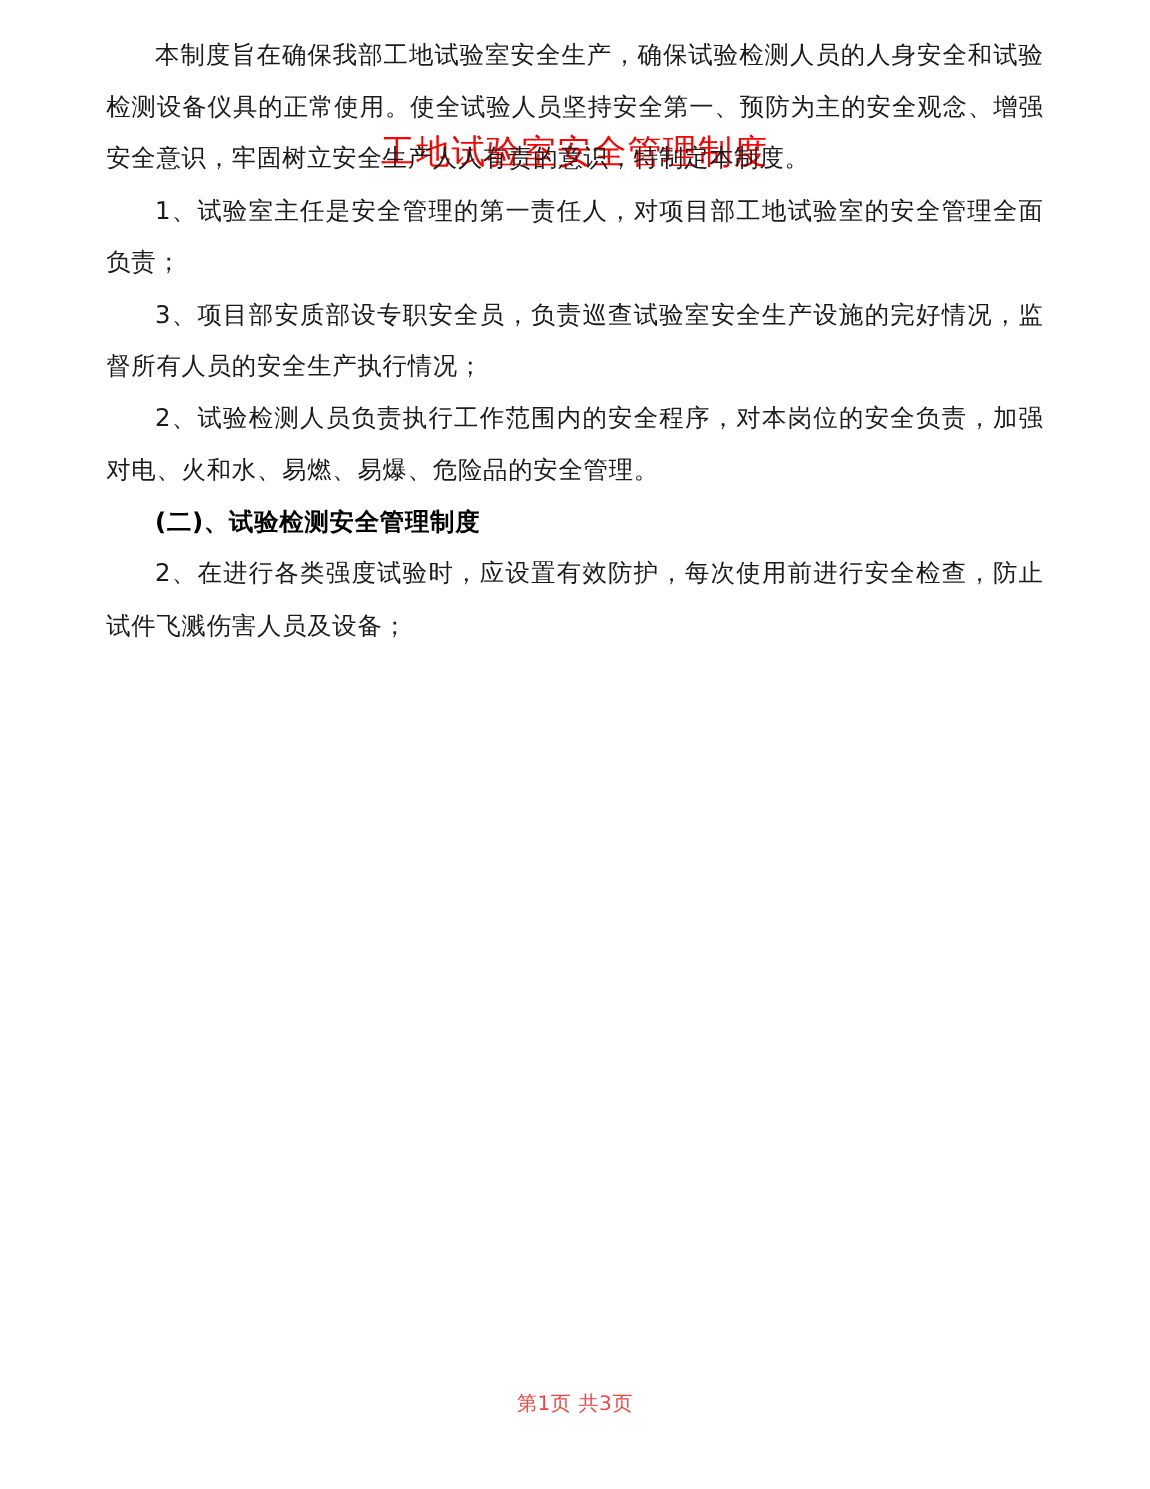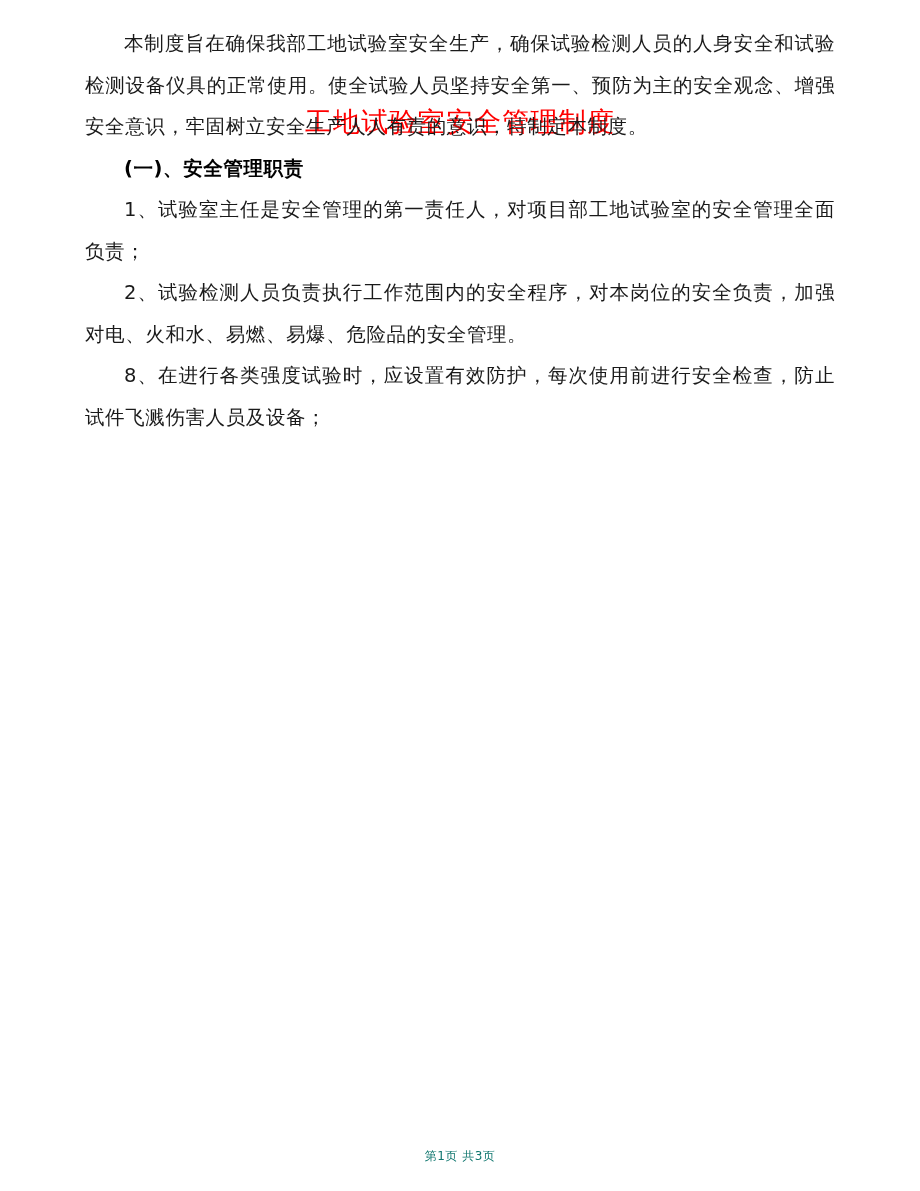"(一)、安全管理职责" p.heading { html: <p>(一)、安全管理职责</p> -> none }
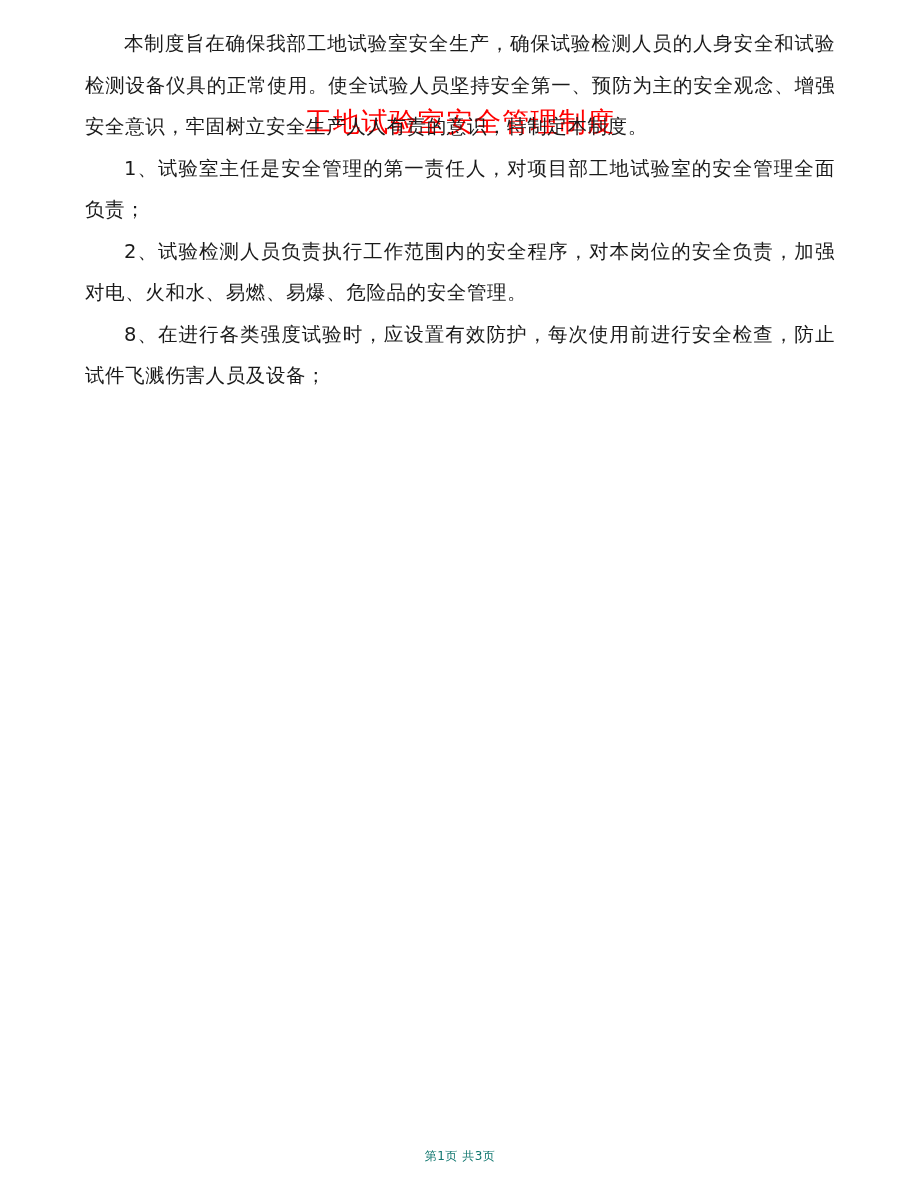"3、项目部安质部设专职安全员，负责巡查试验室安全生产设施的完好情况，监督所有人员" p.para { html: none -> <p>3、项目部安质部设专职安全员，负责巡查试验室安全生产设施的完好情况，监督所有人员的安全生产执行情况；</p> }
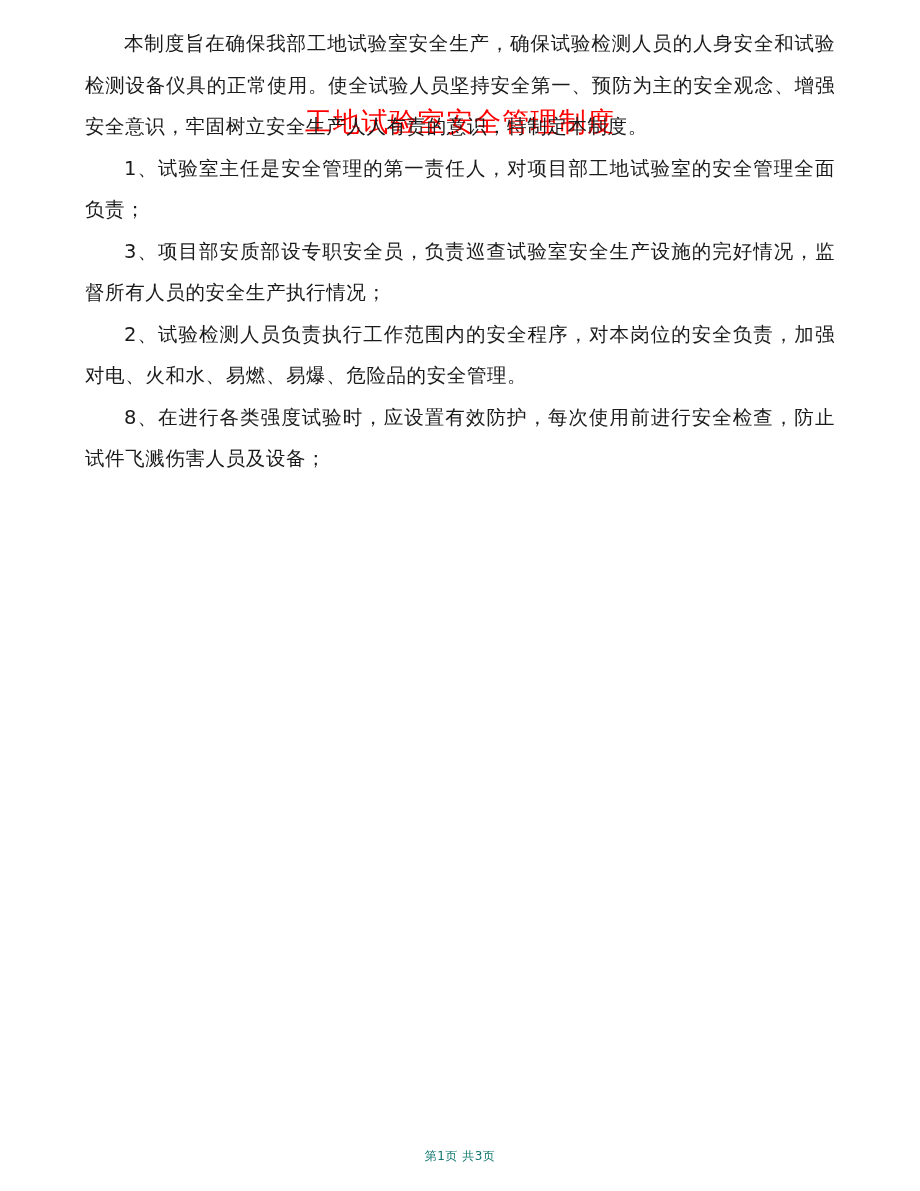"(二)、试验检测安全管理制度" p.heading { html: none -> <p>(二)、试验检测安全管理制度</p> }
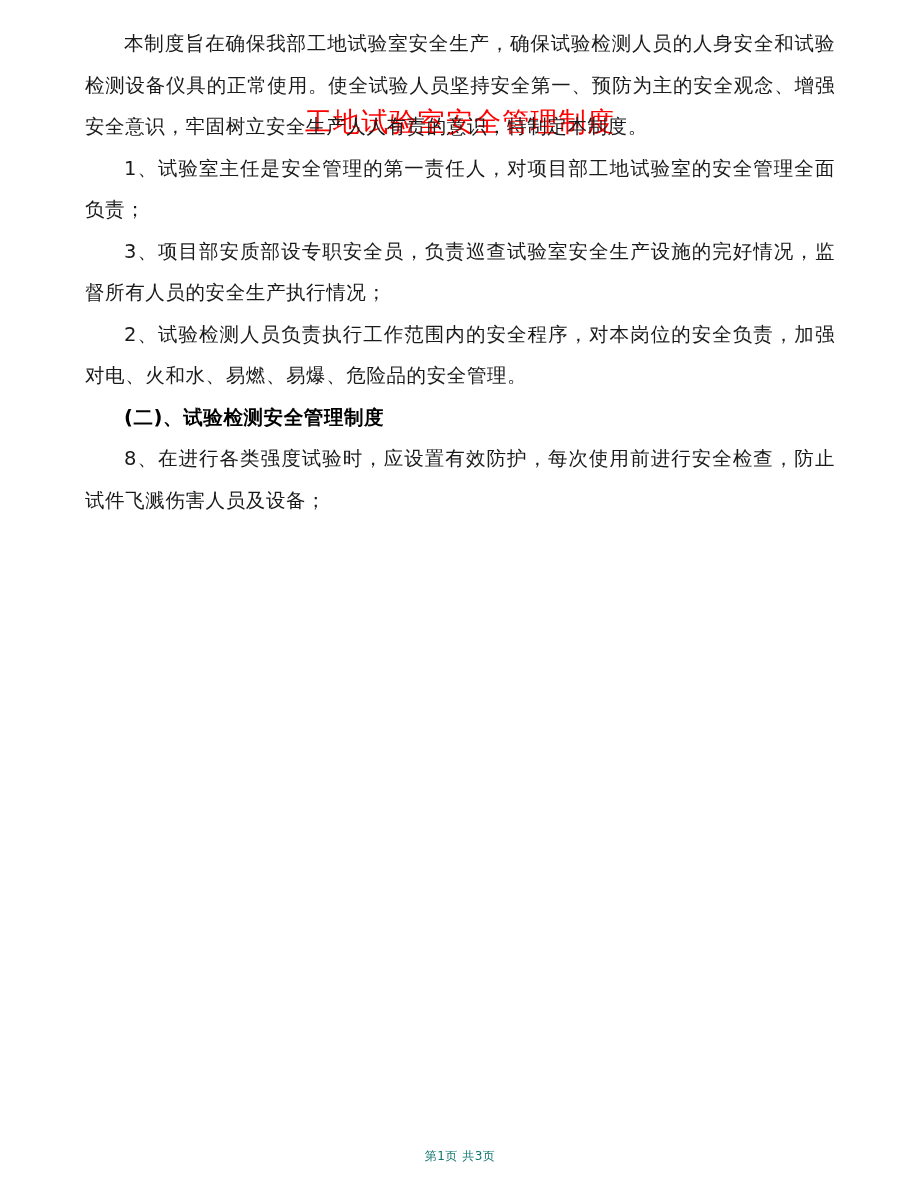"8、在进行各类强度试验时，应设置有效防护，每次使用前进行安全检查，防止试件飞溅伤" p.para { text: 8 -> 2 }
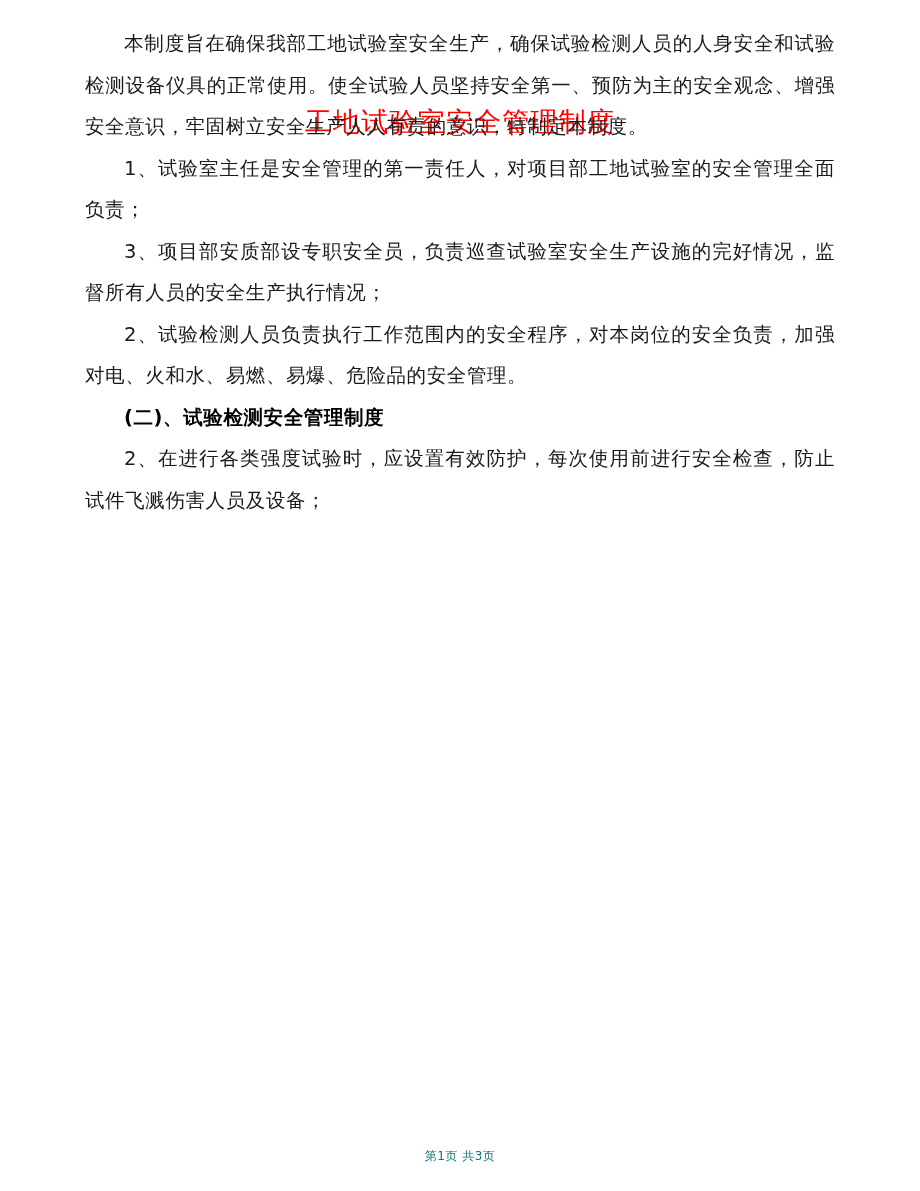"第1页 共3页" .footer { color: #0f766e -> #ef4444; font-size: 12px -> 16px; top: 1145px -> 1112px }
